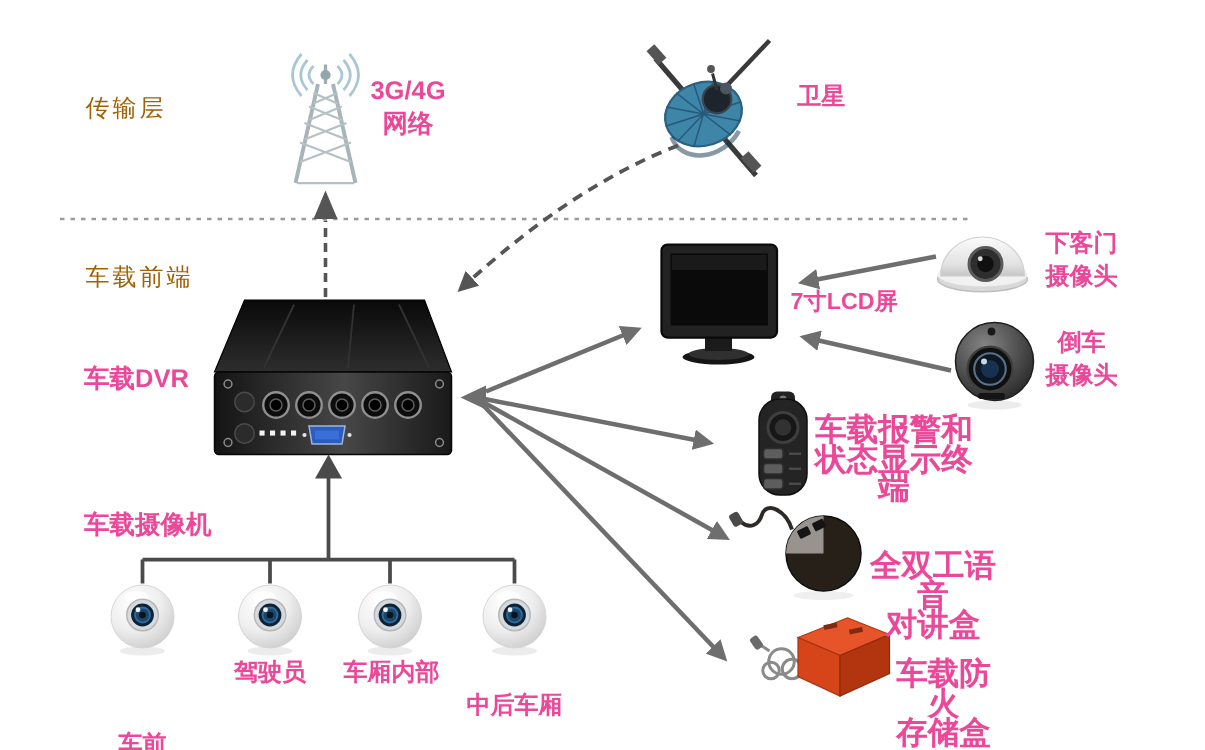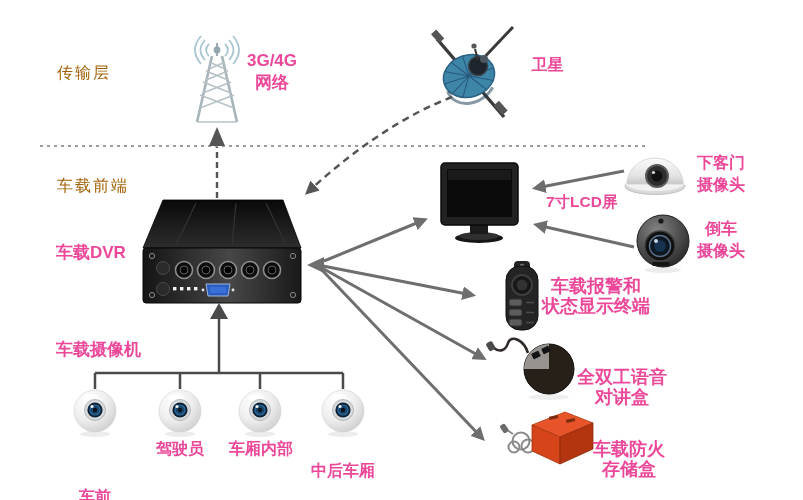"7寸LCD屏" div.lbl { left: 546px -> 527px }
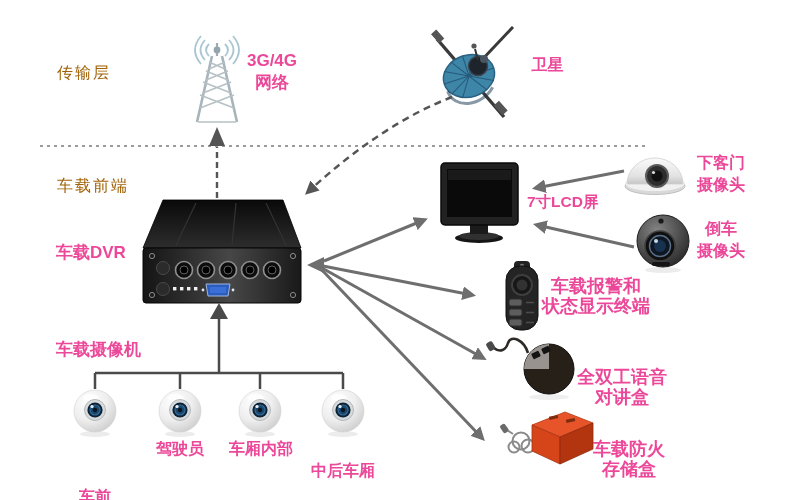"车载报警和" .lbl-sm { font-size: 18px -> 21px }
